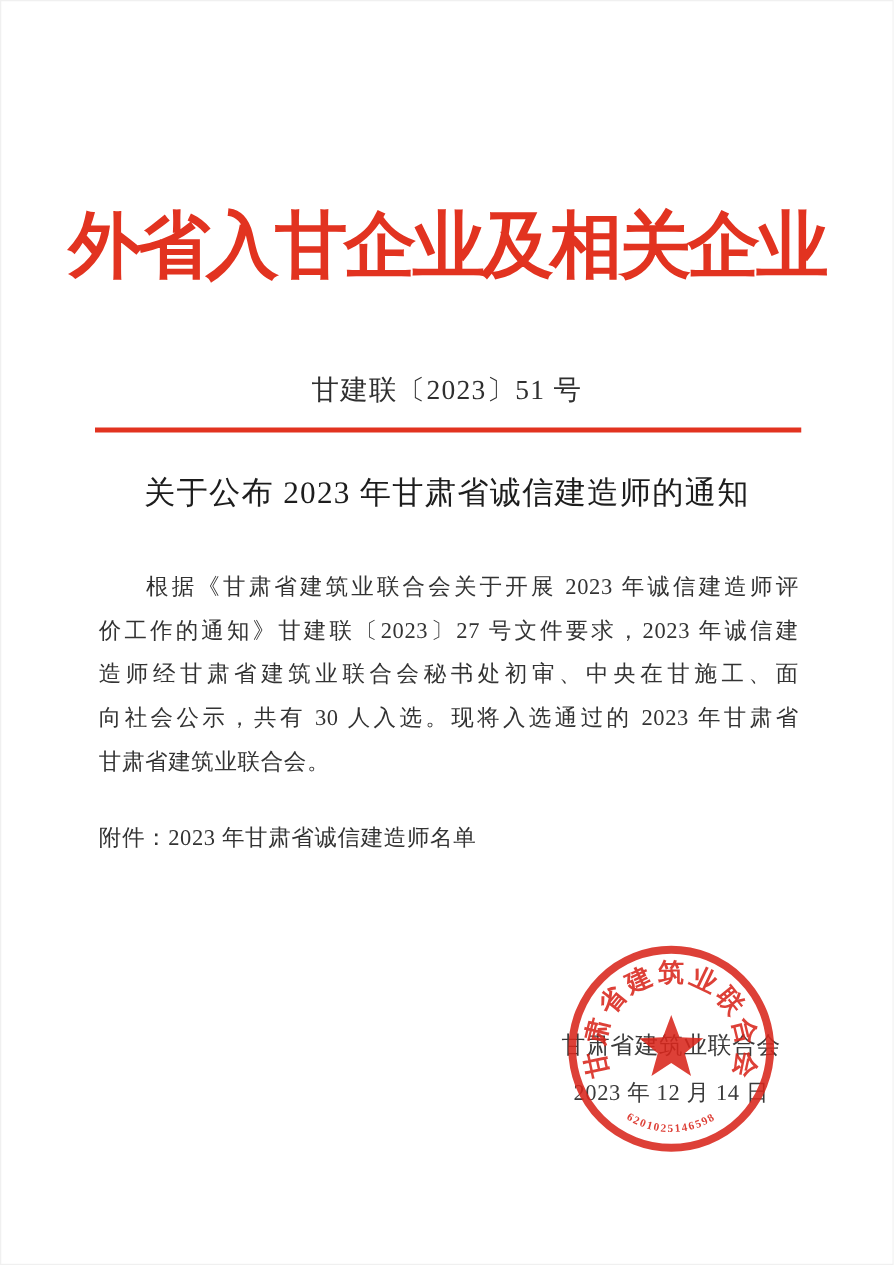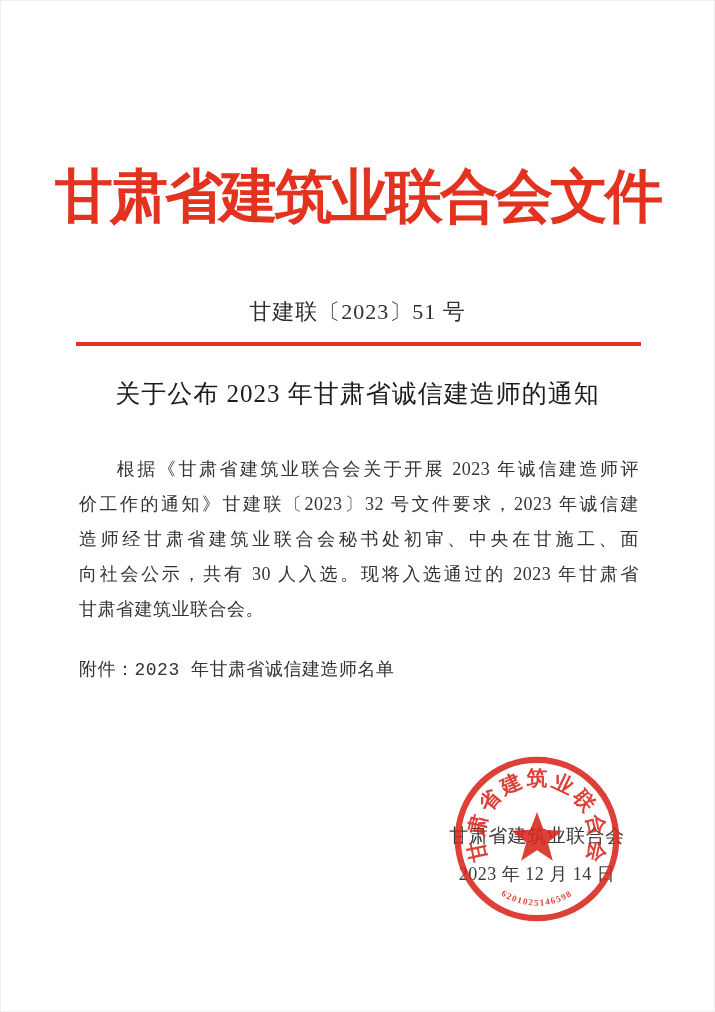"甘肃省建筑业联合会文件" div.org-title { text: 甘肃省建筑业联合会文件 -> 外省入甘企业及相关企业 }
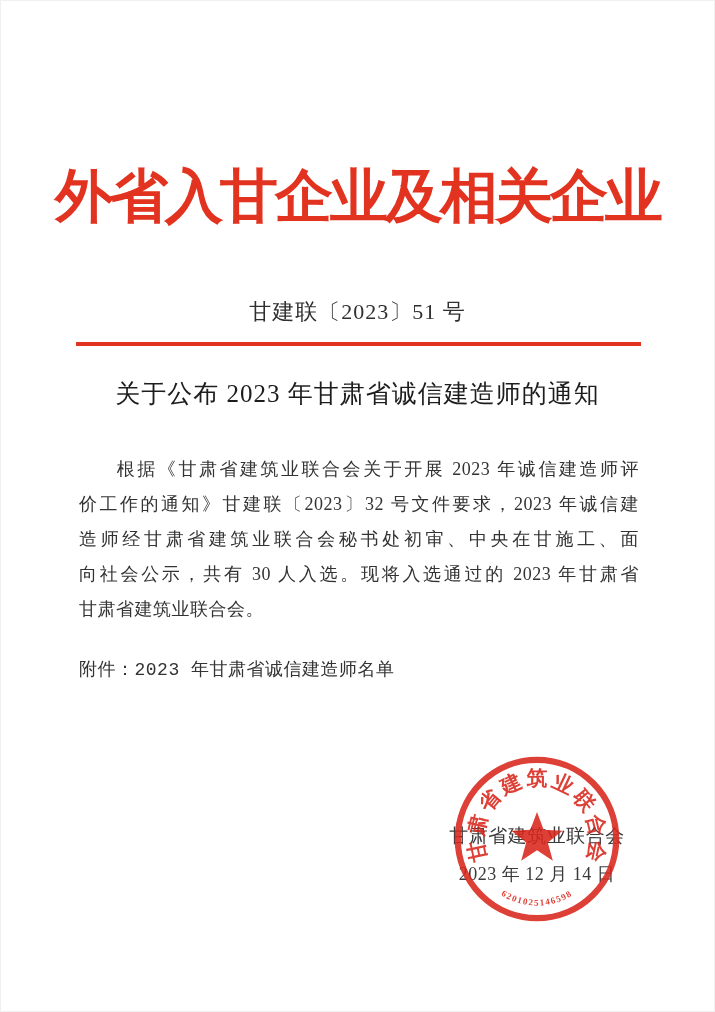"价工作的通知》甘建联〔2023〕32 号文件要求，2023 年诚信建" span.line { text: 32 -> 27 }
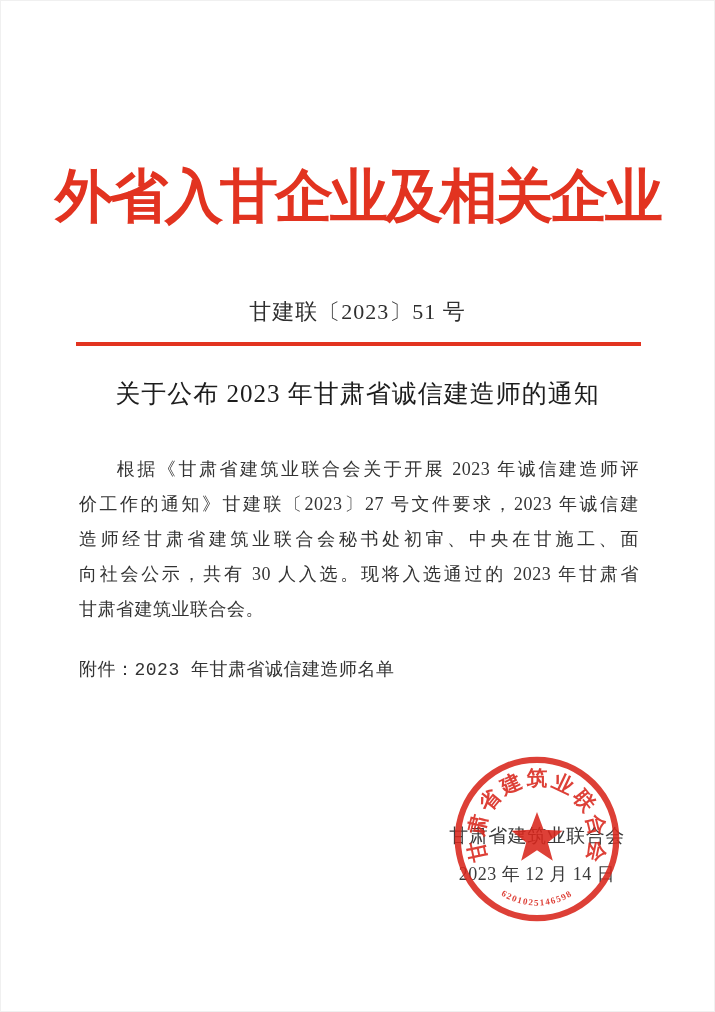"附件：2023 年甘肃省诚信建造师名单" .attachment { font-family: Liberation Mono, monospace -> none }
